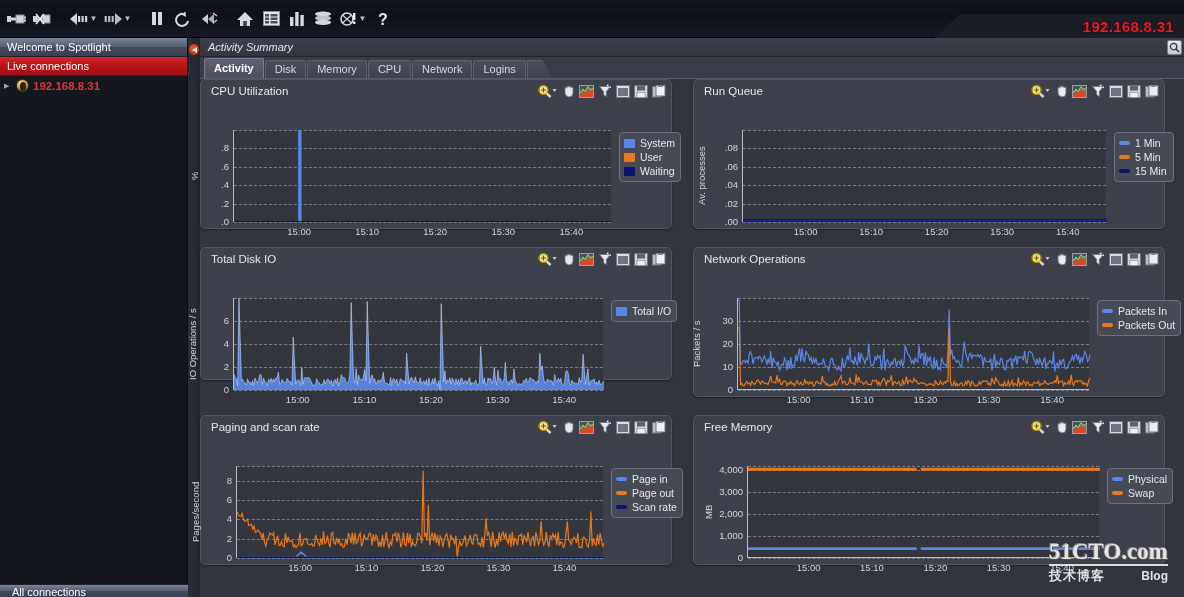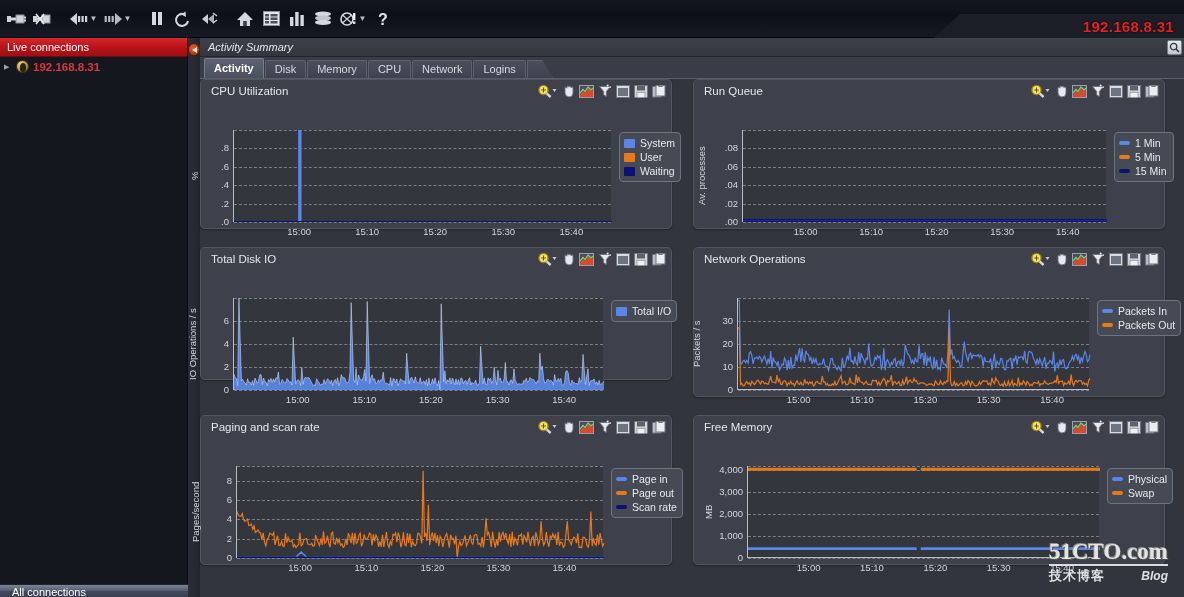"Welcome to Spotlight" div.sb-header { html: none -> <div>Welcome to Spotlight</div> }
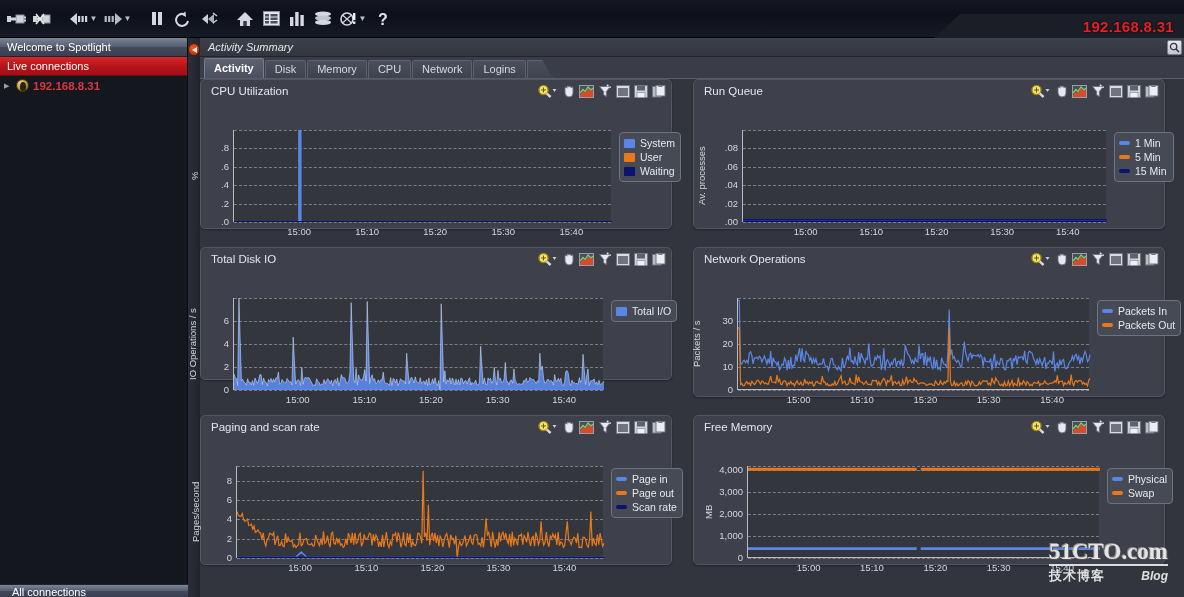"Blog" .wm-sub .en { font-style: italic -> none }
